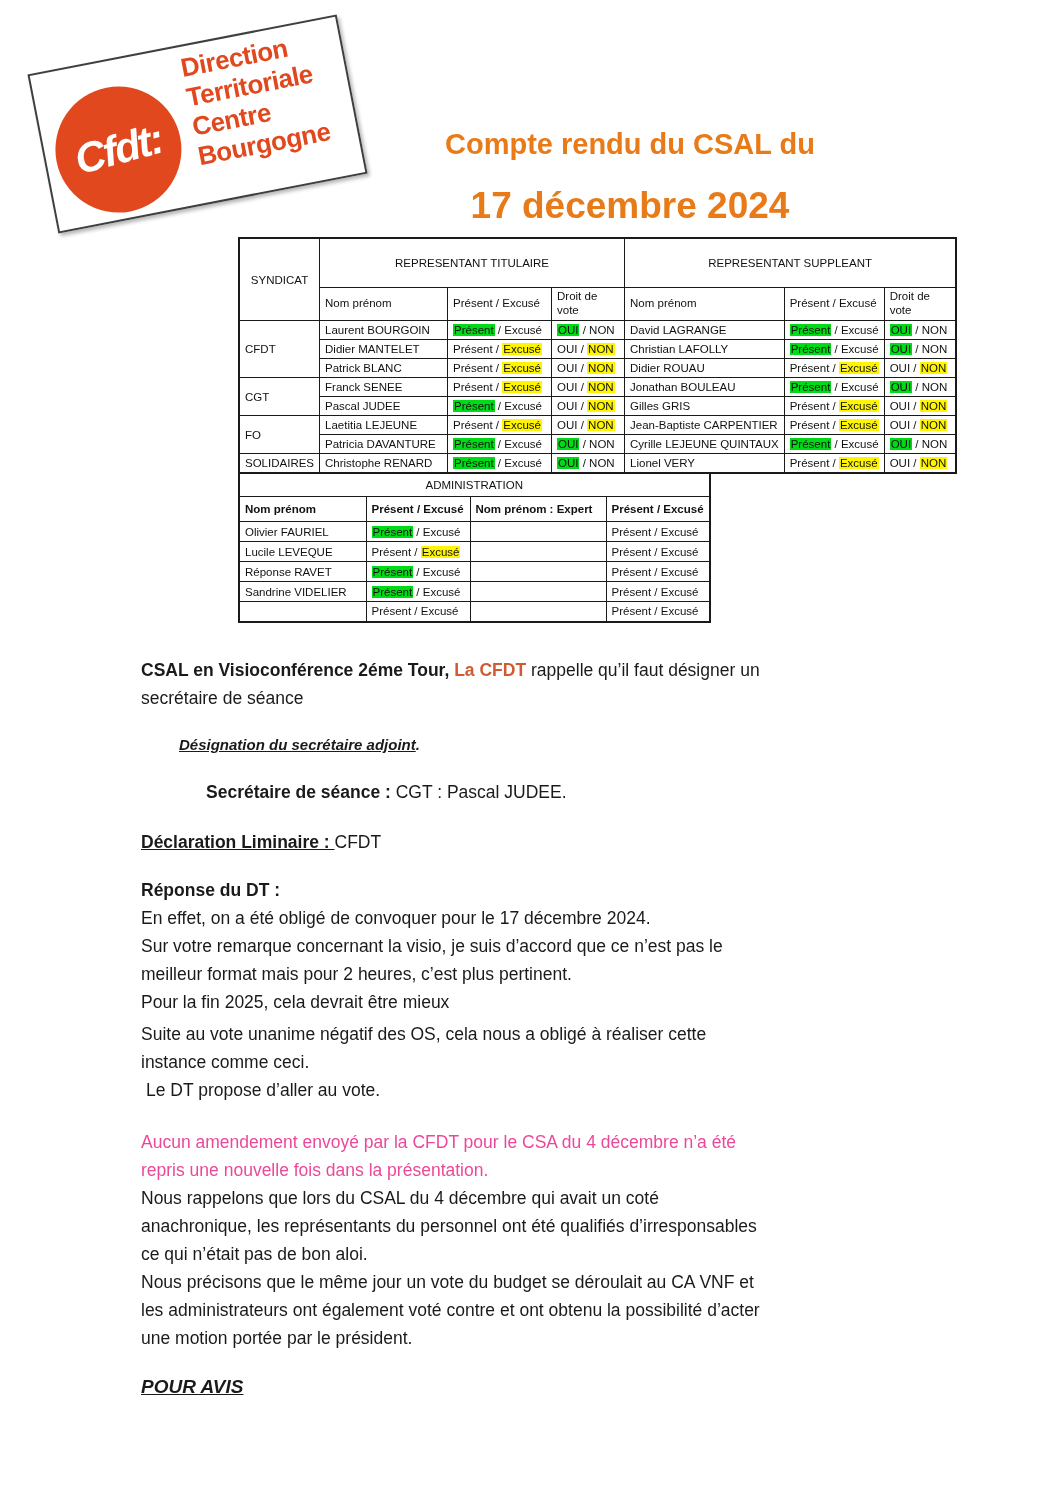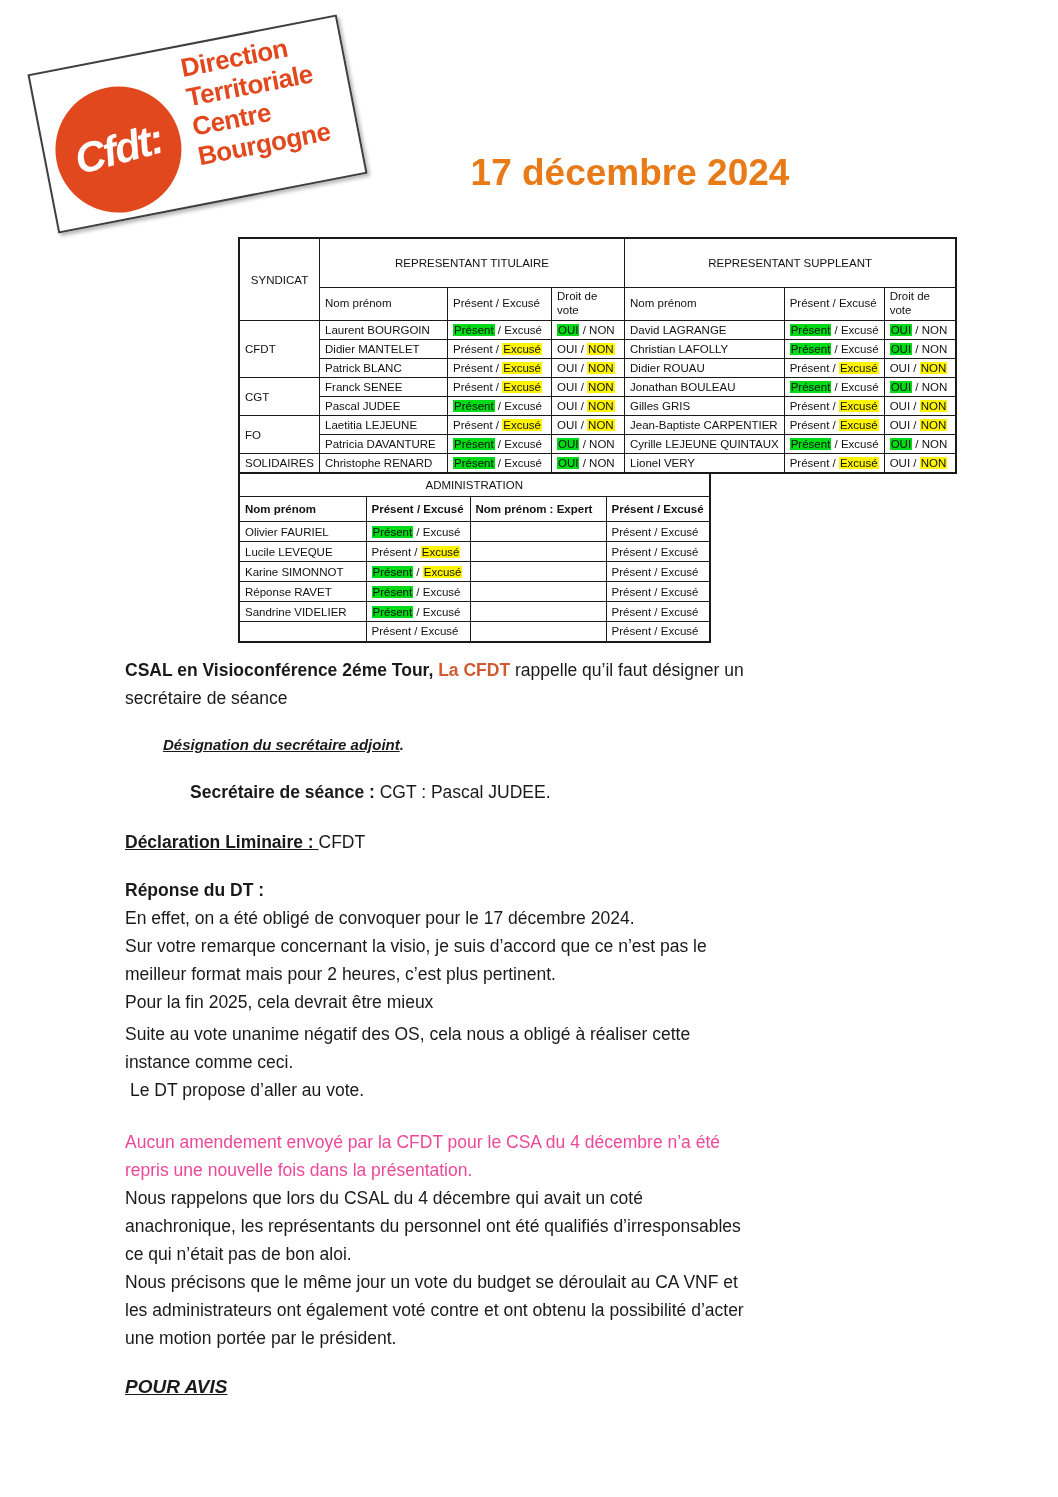"Compte rendu du CSAL du" div.t1 { html: none -> <div>Compte rendu du CSAL du</div> }
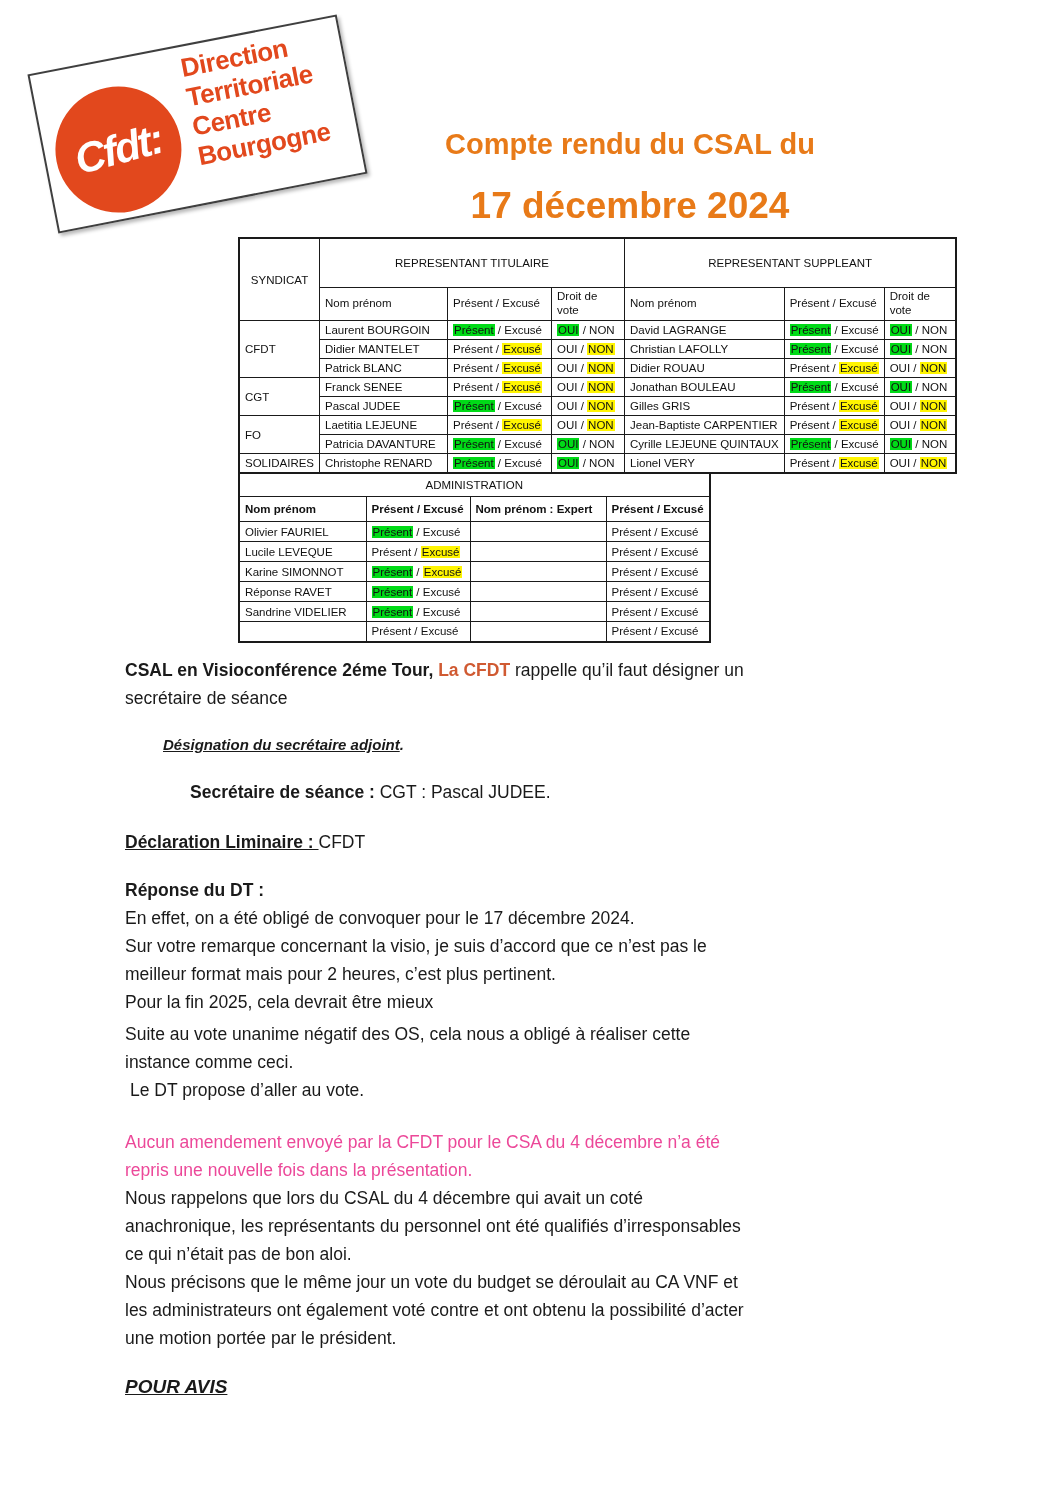"Karine SIMONNOT" tr { html: <tr> <td>Karine SIMONNOT</td> <td><span>Présent</span> / <span>Excusé</span></td> <td></td> <td>Présent / Excusé</td> </tr> -> none }
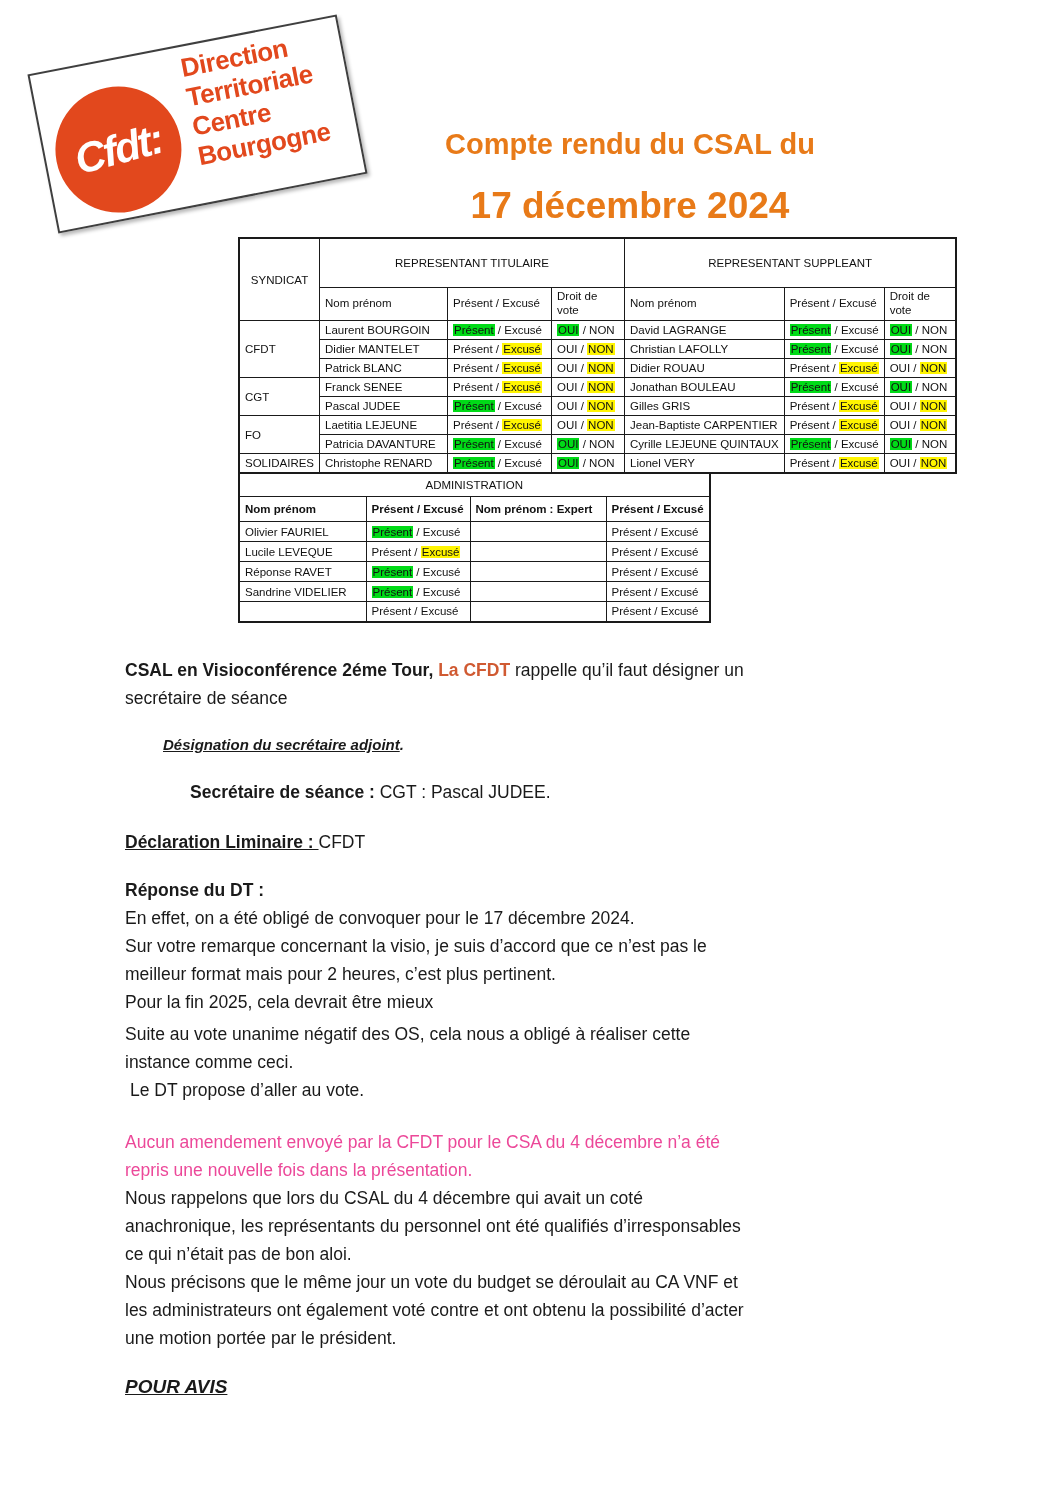"CSAL en Visioconférence 2éme Tour," .textflow { left: 0 -> 16px }
